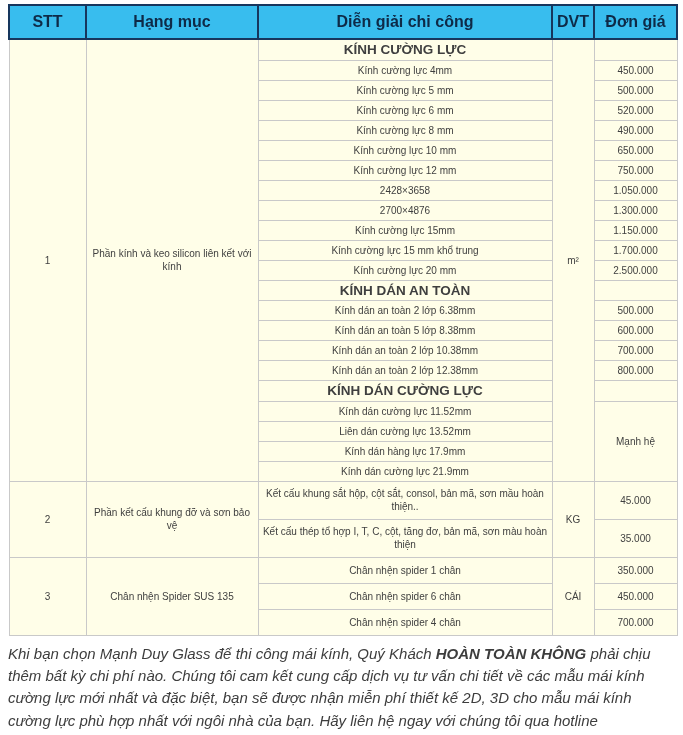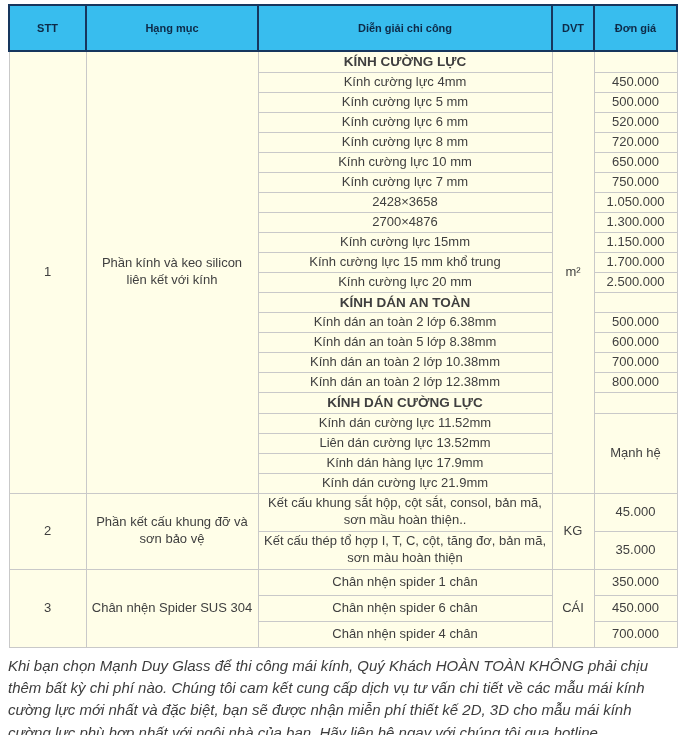"STT" table.price-table th { font-size: 11px -> 16px; padding: 11px 2px -> 5px 2px }
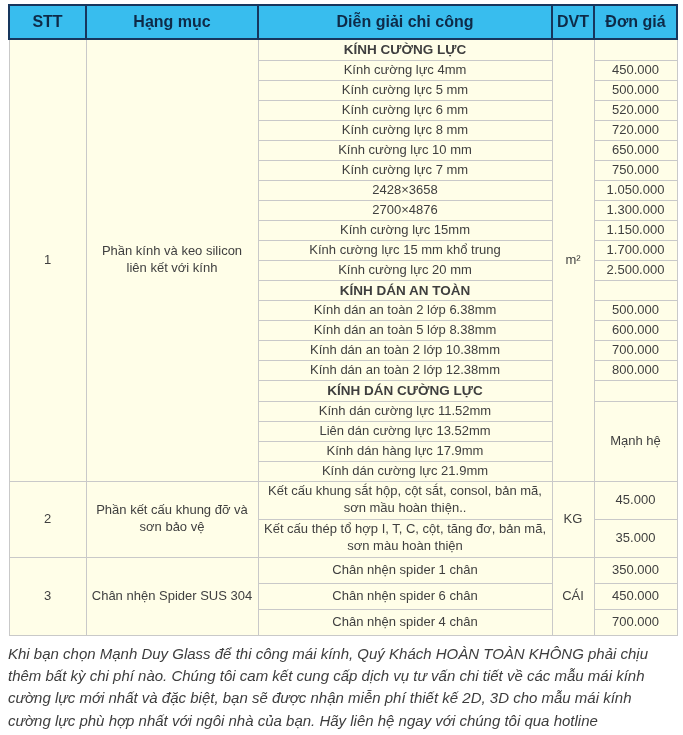"Kính cường lực 4mm" table.price-table td { font-size: 13px -> 10px }
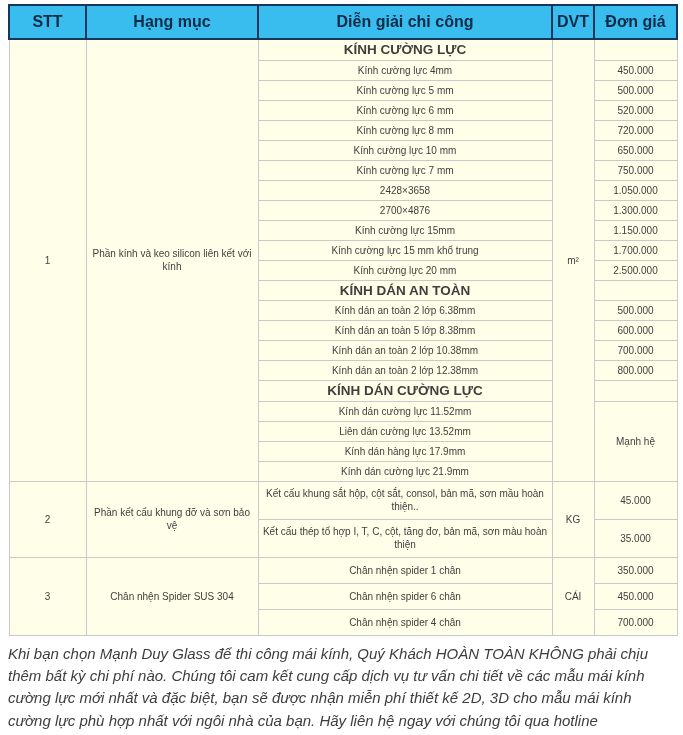"720.000" td.price { text: 720.000 -> 490.000 }
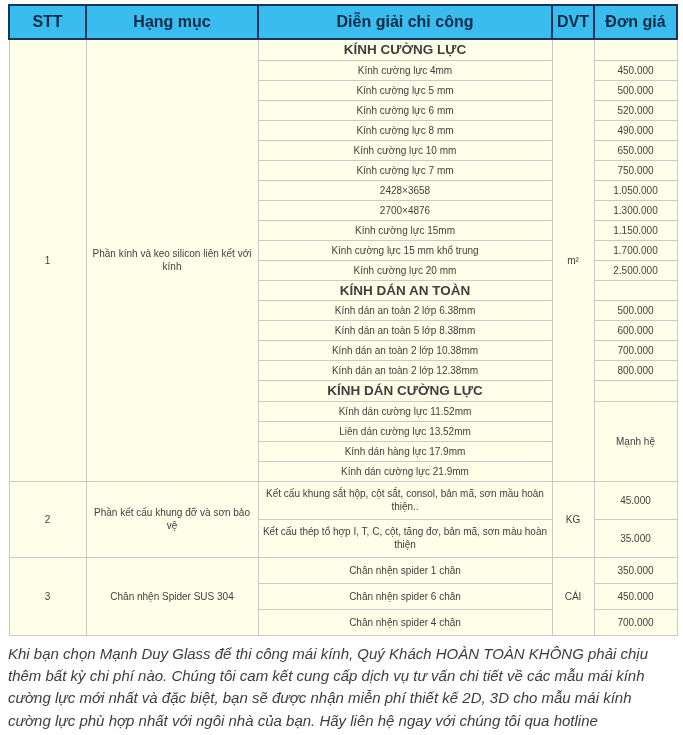"Kính cường lực 7 mm" td.detail { text: 7 -> 12 }
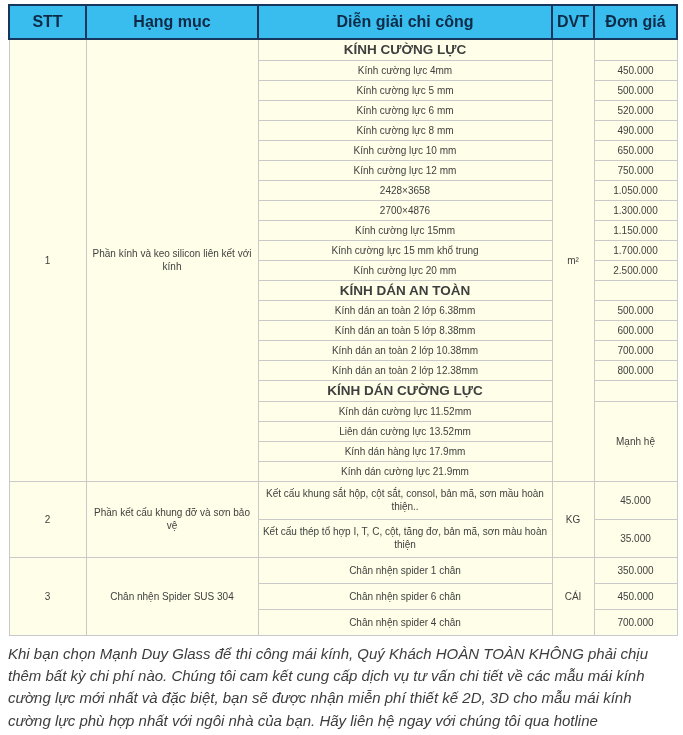"Chân nhện Spider SUS 304" td.category { text: 304 -> 135 }
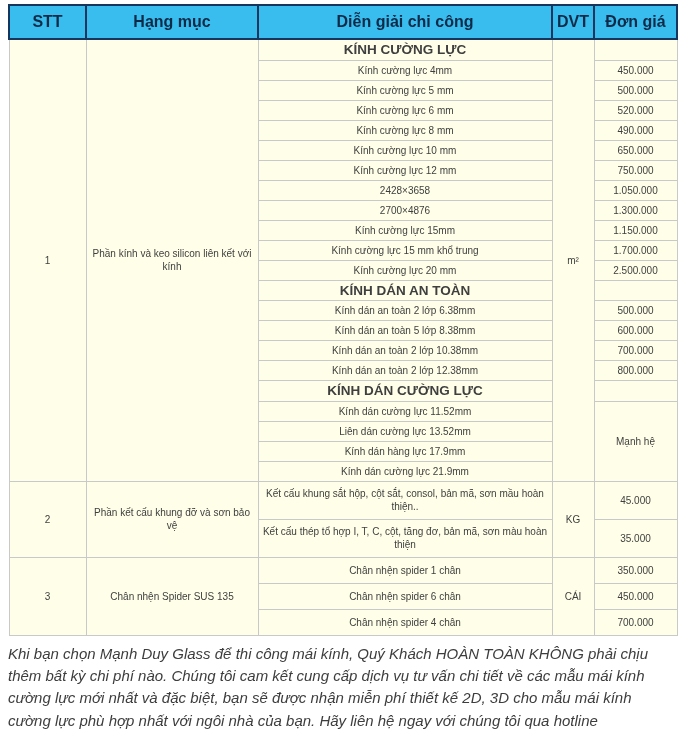"HOÀN TOÀN KHÔNG" .seg-bold { font-weight: normal -> bold }
